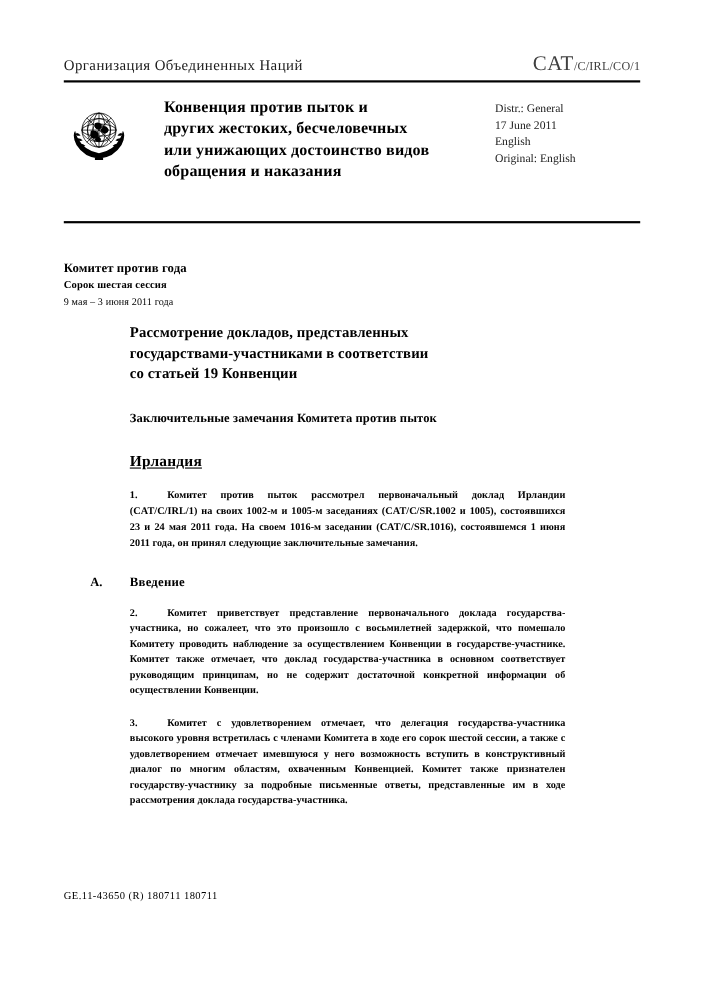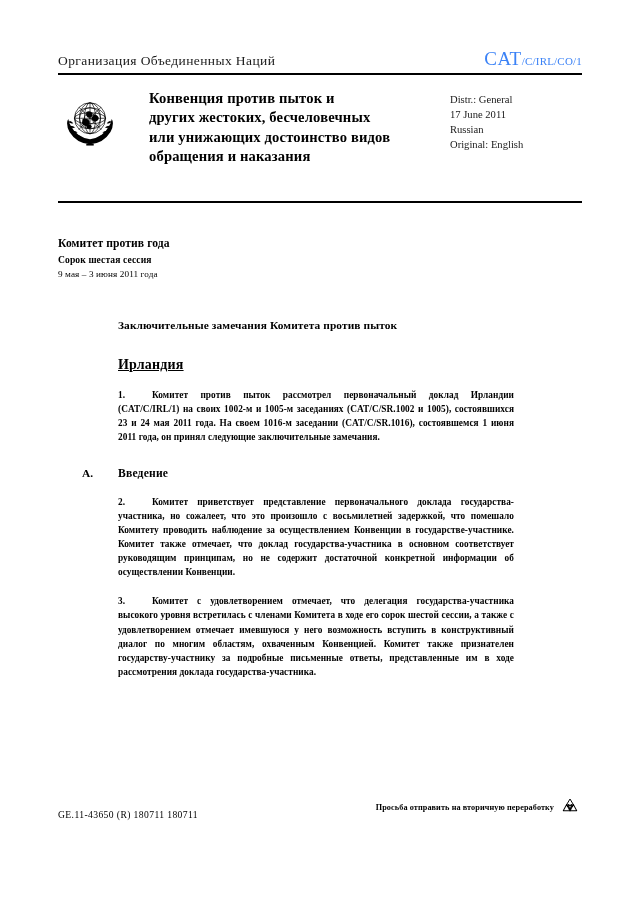"CAT/C/IRL/CO/1" .doc-symbol { color: #3b82f6 -> #404040 }
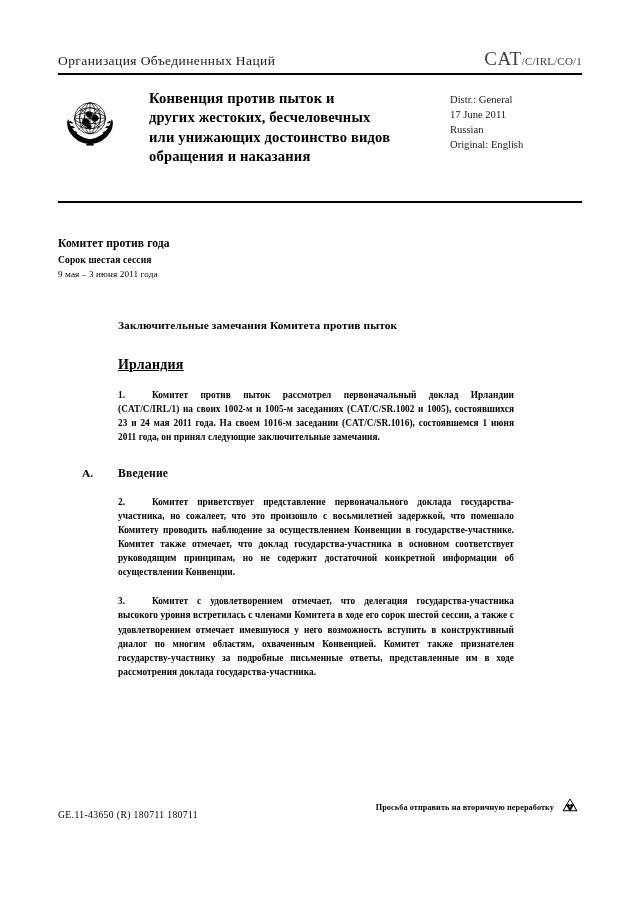"Russian" div { text: Russian -> English }
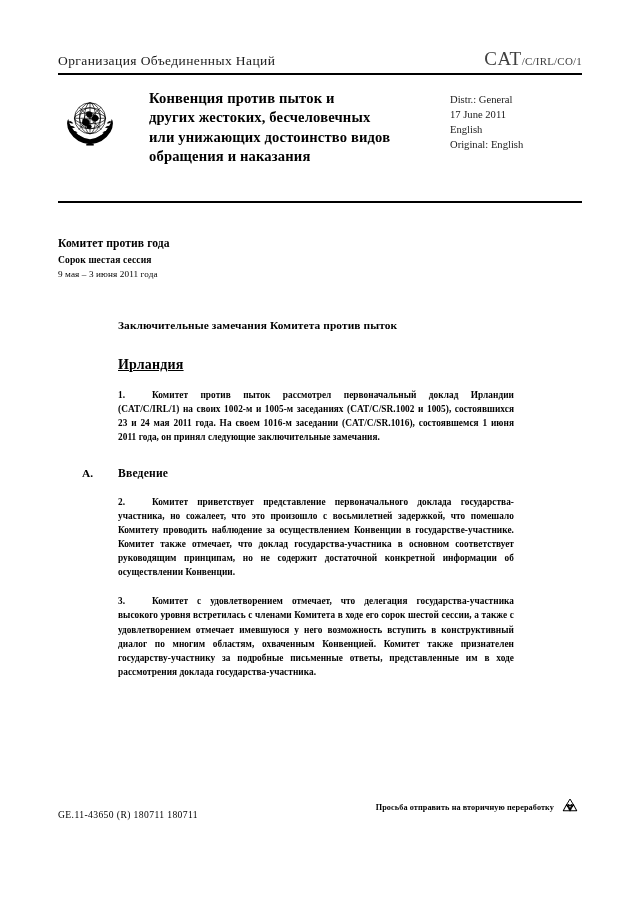"Рассмотрение докладов, представленных" h1.report-title { html: none -> <h1> <div>Рассмотрение докладов, представленных</div> <div>государствами-участниками в соответствии</div> <div>со статьей 19 Конвенции</div> </h1> }
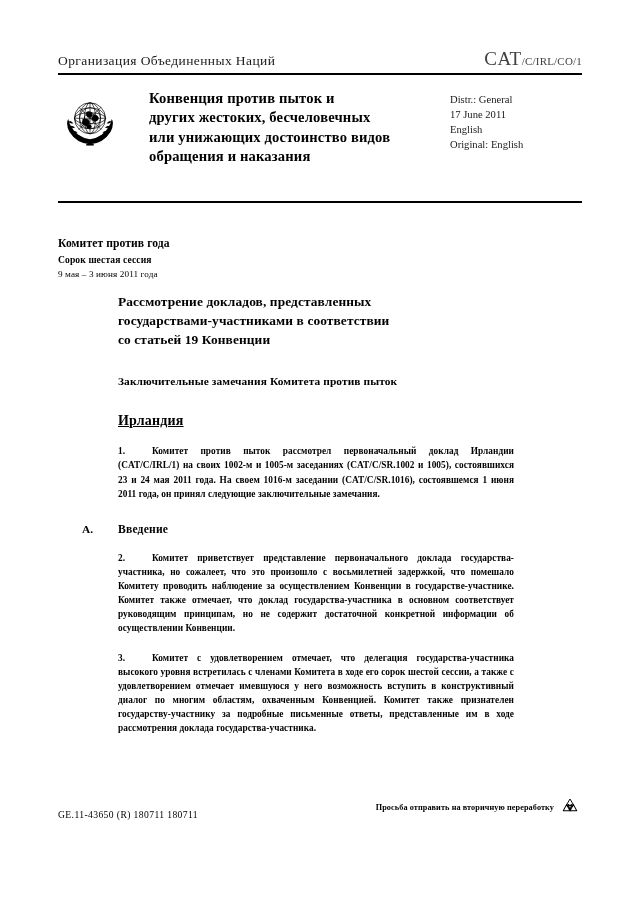"Просьба отправить на вторичную" div.footer-recycle { html: <div> <div>Просьба отправить на вторичную переработку</div> <svg> <g> <path></path> <path></path> <path></path> </g> </svg> </div> -> none }
